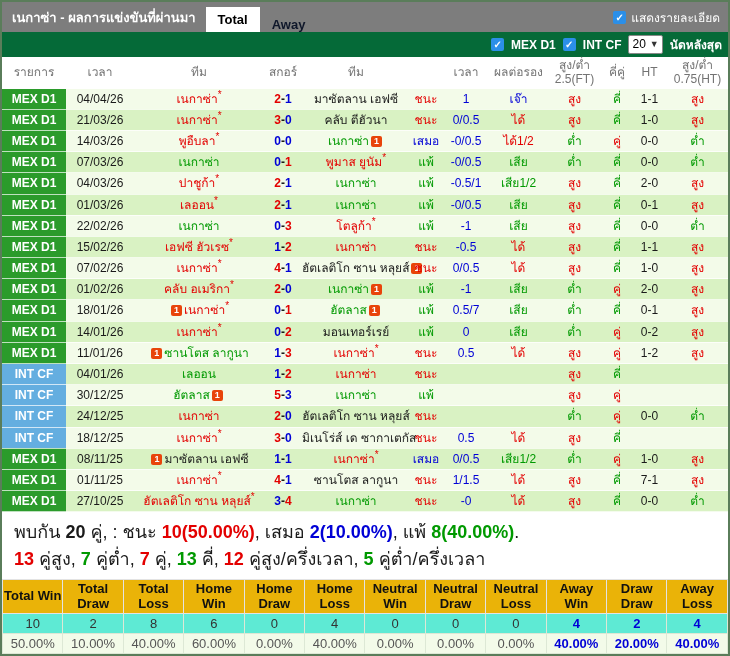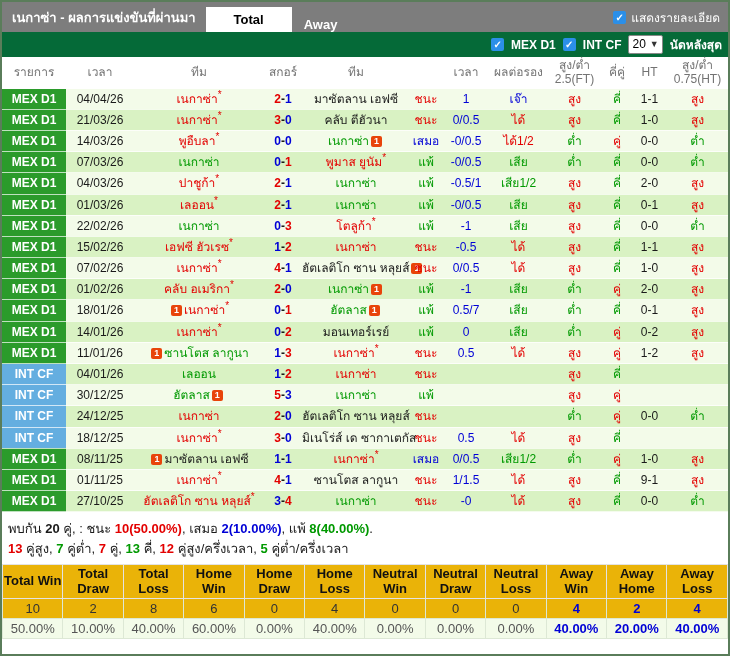"Total" .tab { padding: 5px 28px -> 5px 12px }
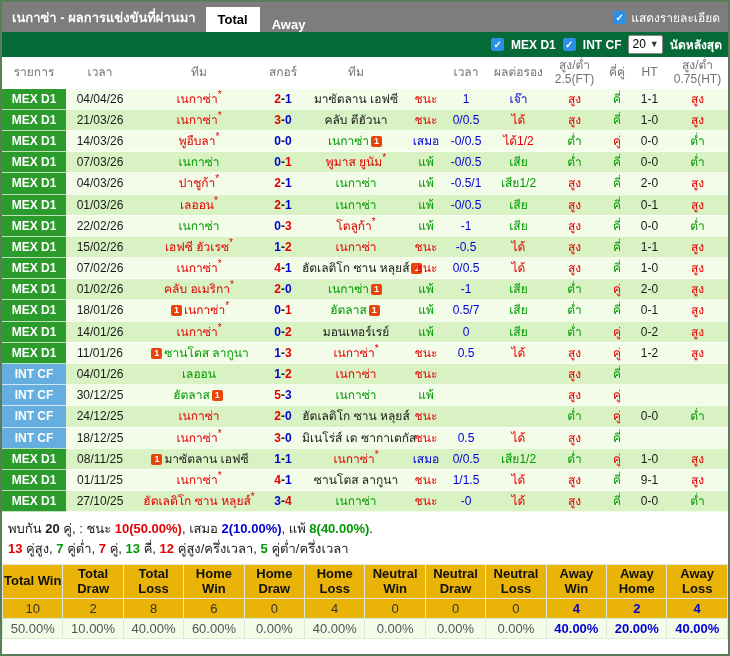"Away" .tab.inactive { color: #ffffff -> #0f172a }
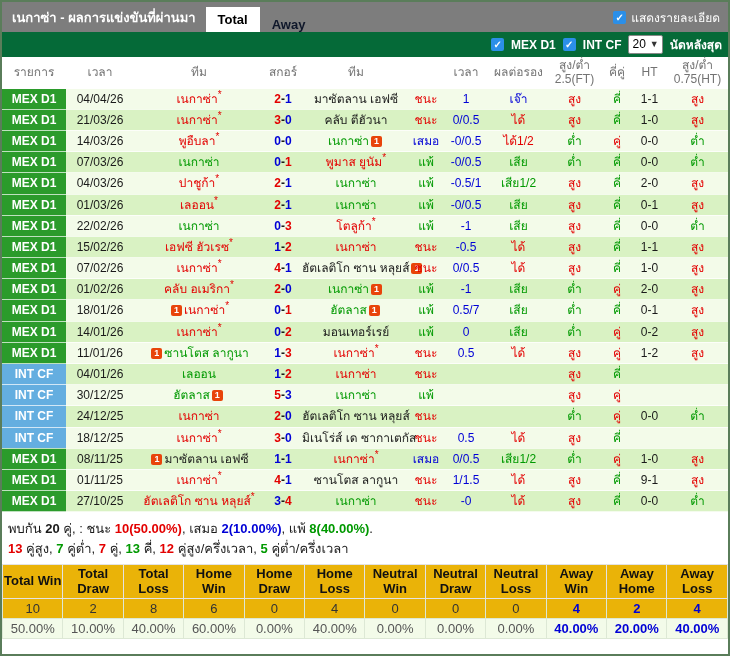"9-1" td.c-black { text: 9-1 -> 7-1 }
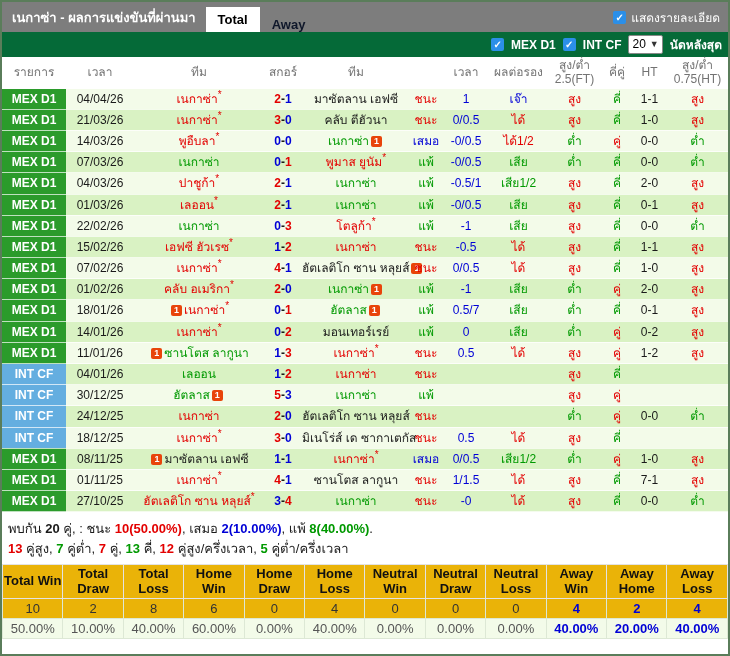"พบกัน 20 คู่, : ชนะ" .summary { font-size: 13px -> 18px; padding: 7px 6px 4px 6px -> 7px 6px 4px 12px }
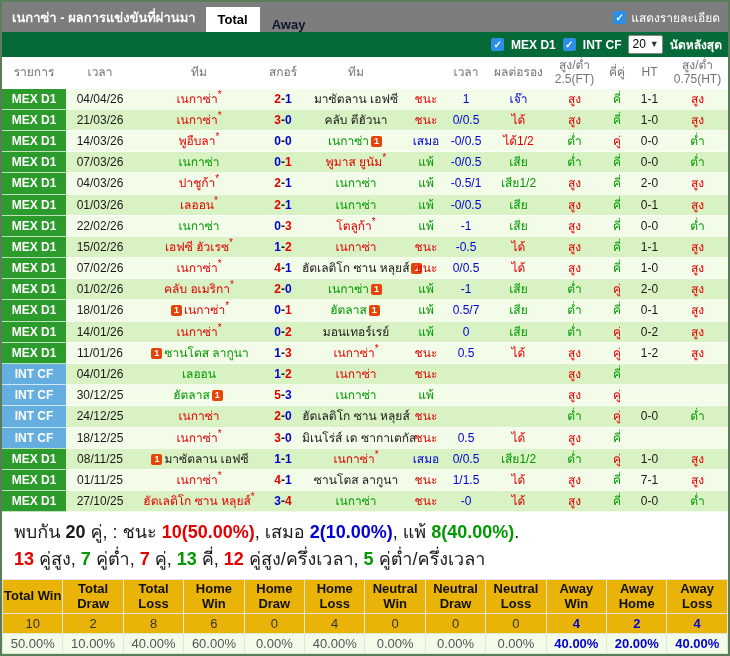"Away Home" th { text: Away Home -> Draw Draw }
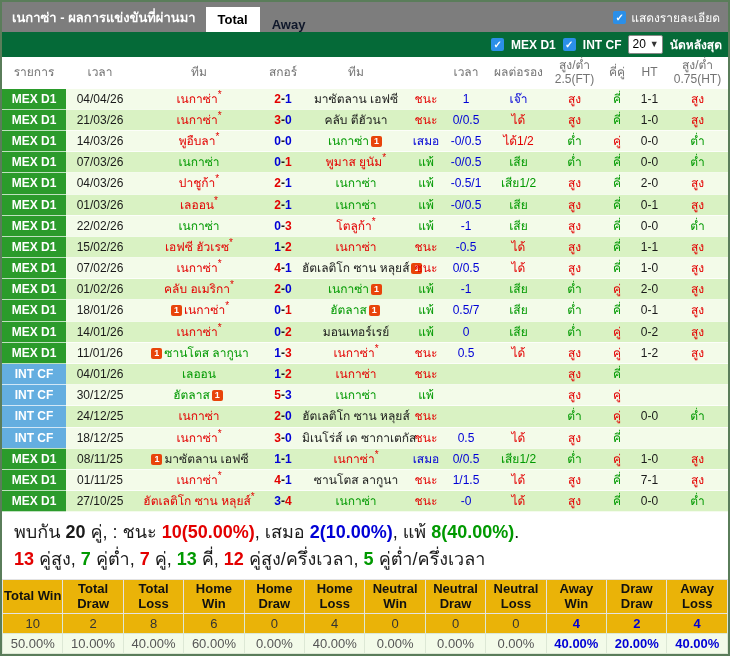"10" tr.vals { background: #eab308 -> #5eead4 }
